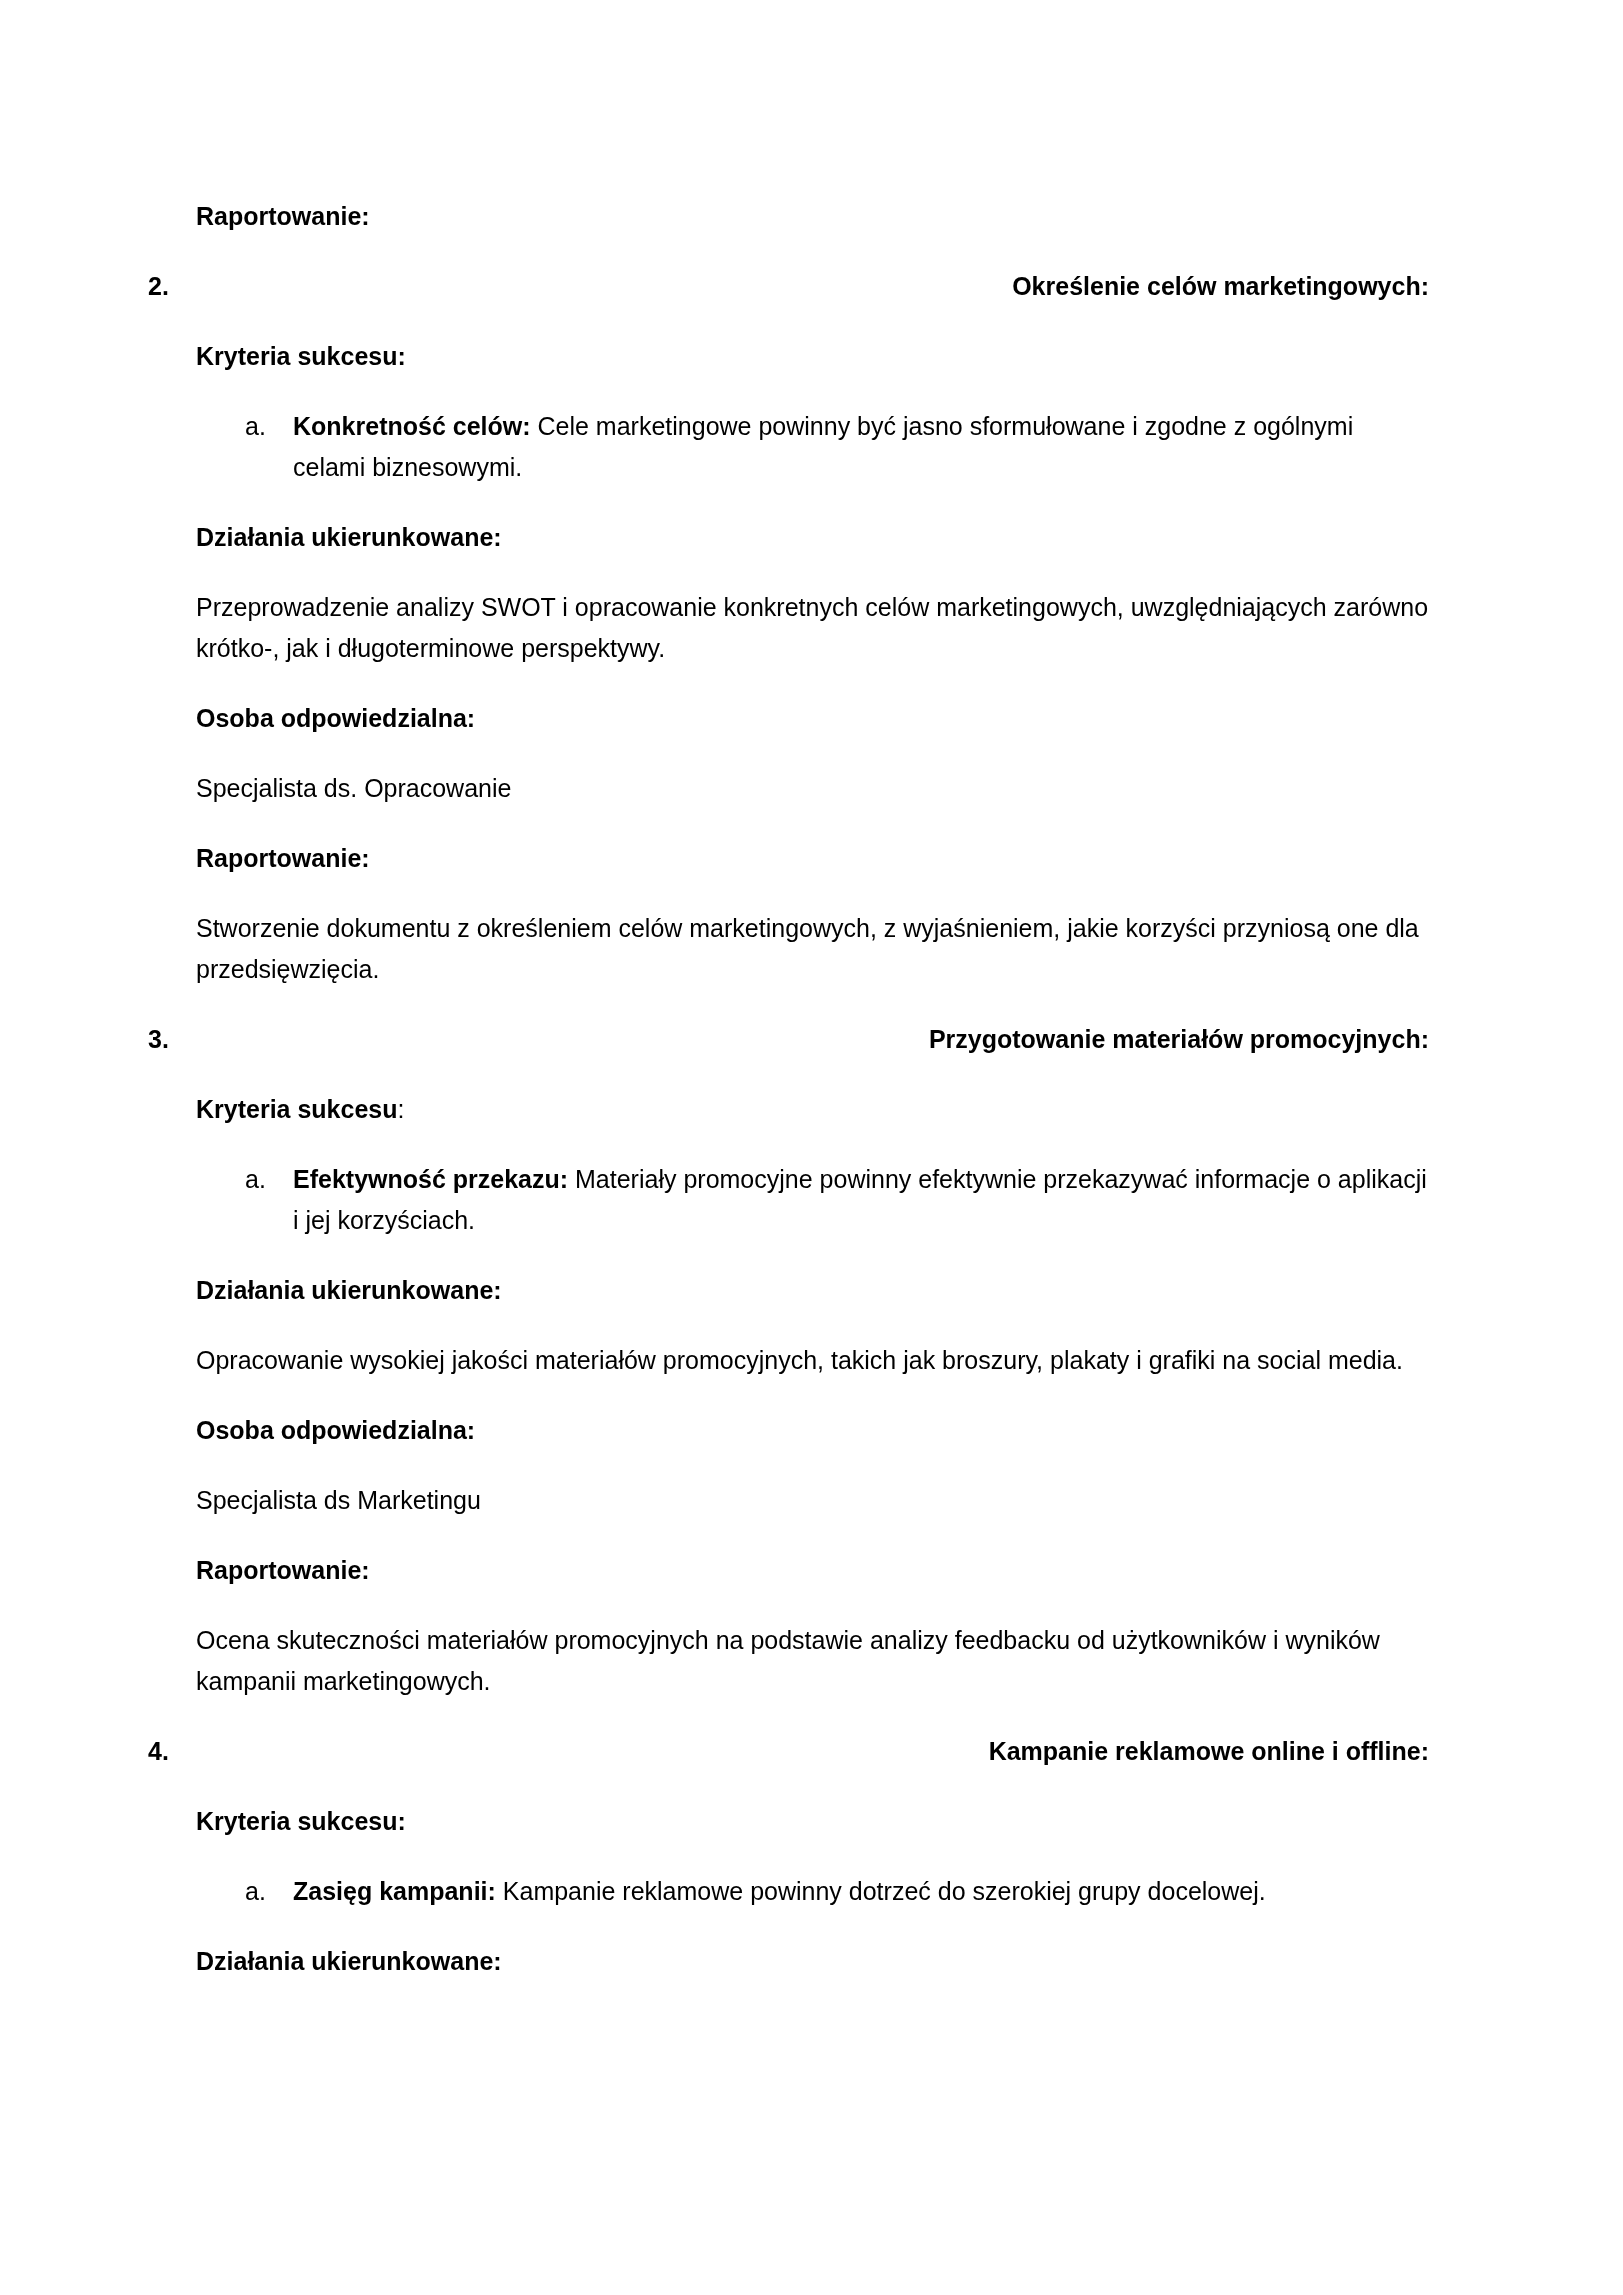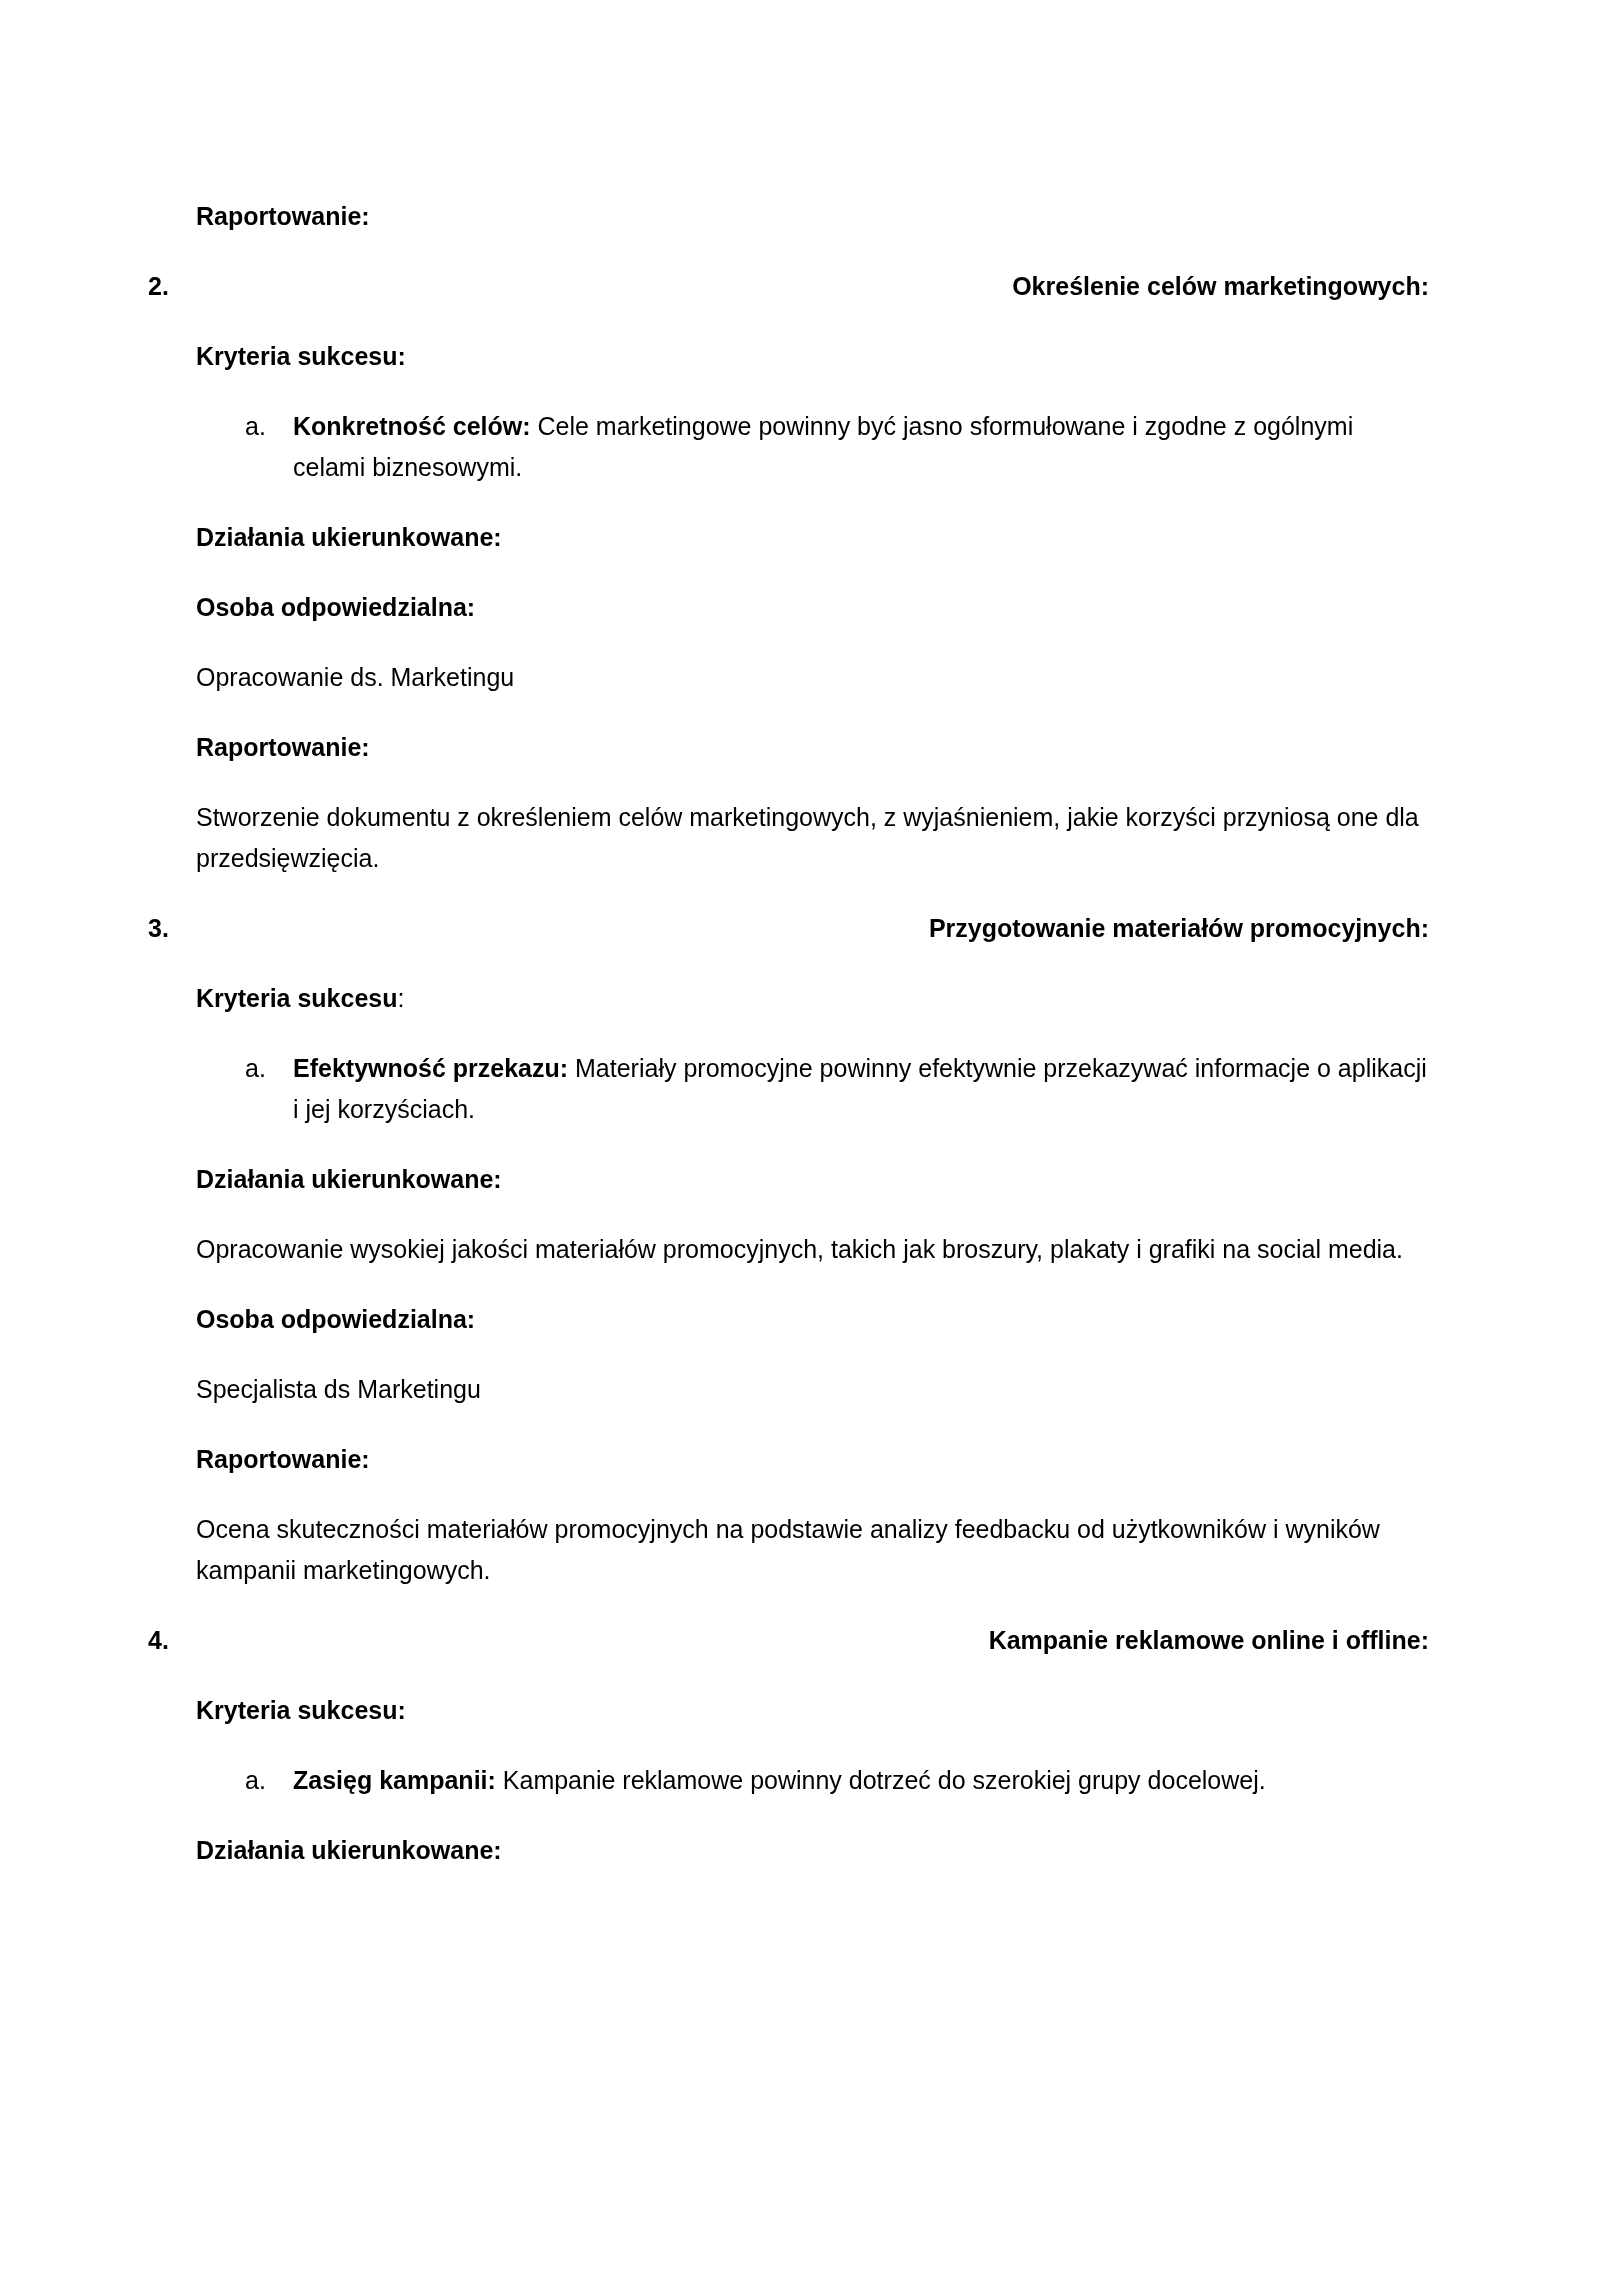"Przeprowadzenie analizy SWOT i" p.block { html: none -> <p>Przeprowadzenie analizy SWOT i opracowanie konkretnych celów marketingowych, uwzględniających zarówno krótko-, jak i długoterminowe perspektywy.</p> }
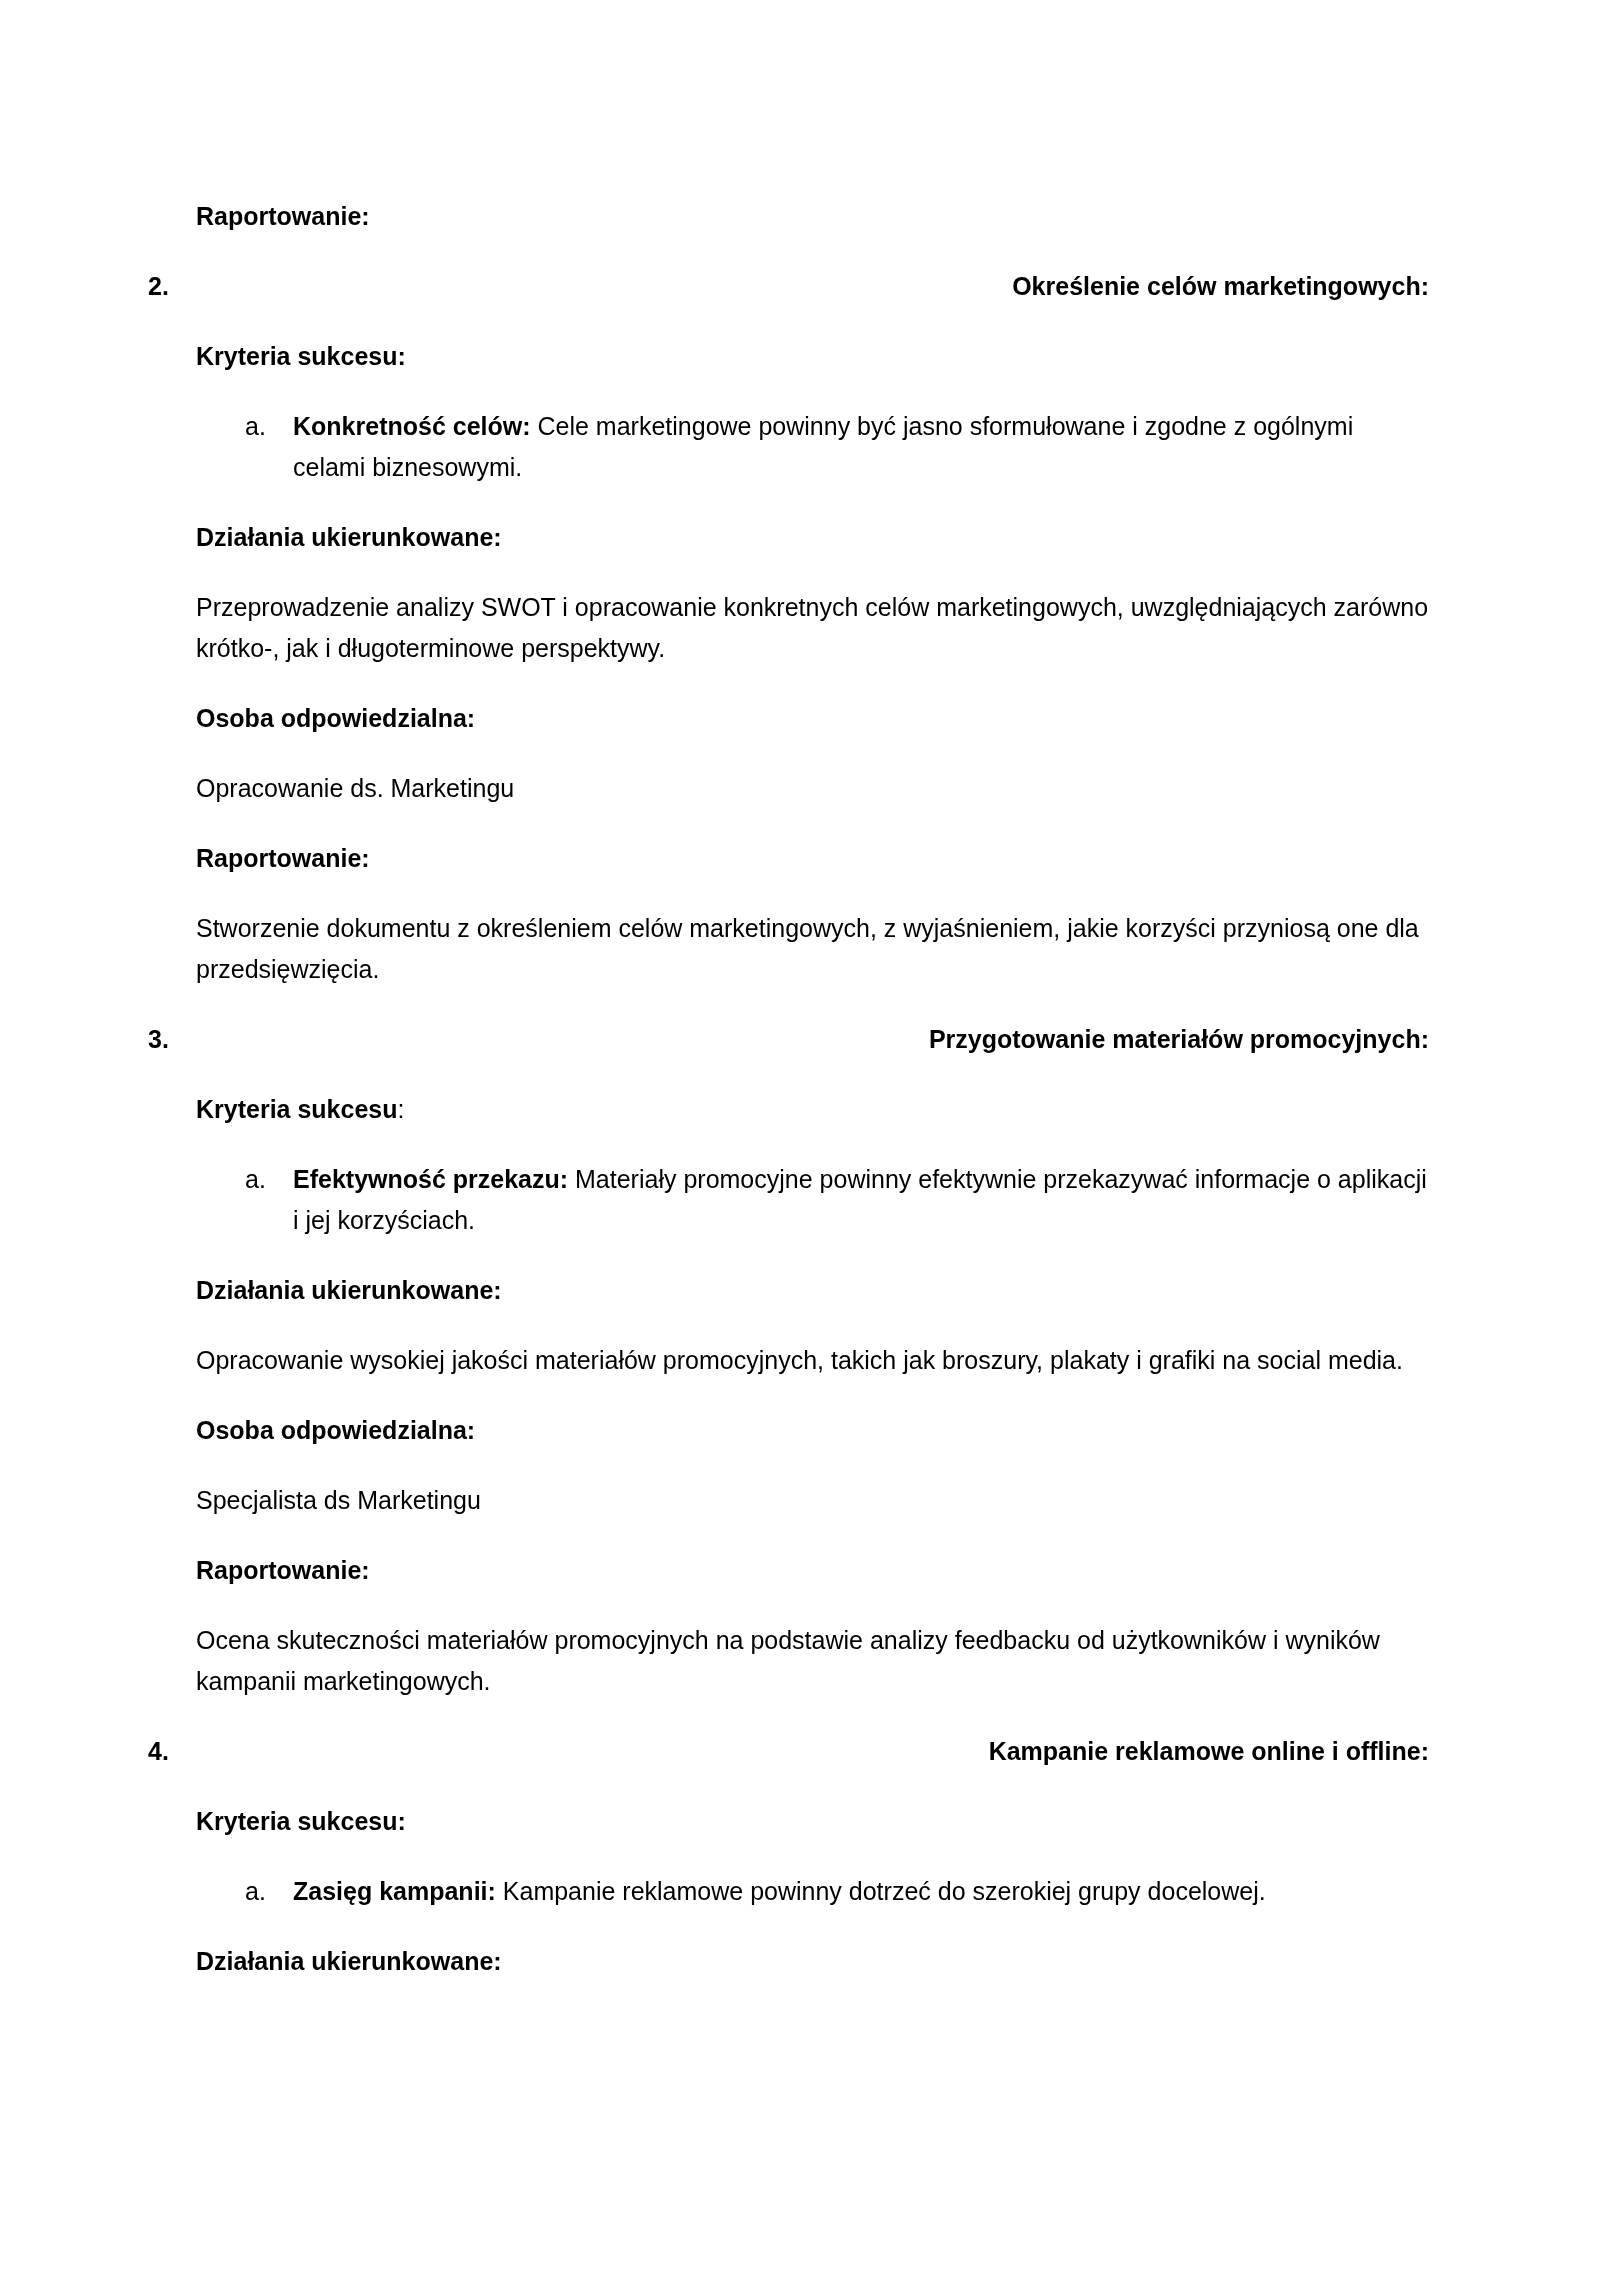"Opracowanie ds. Marketingu" p.block { text: Opracowanie ds. Marketingu -> Specjalista ds. Opracowanie }
